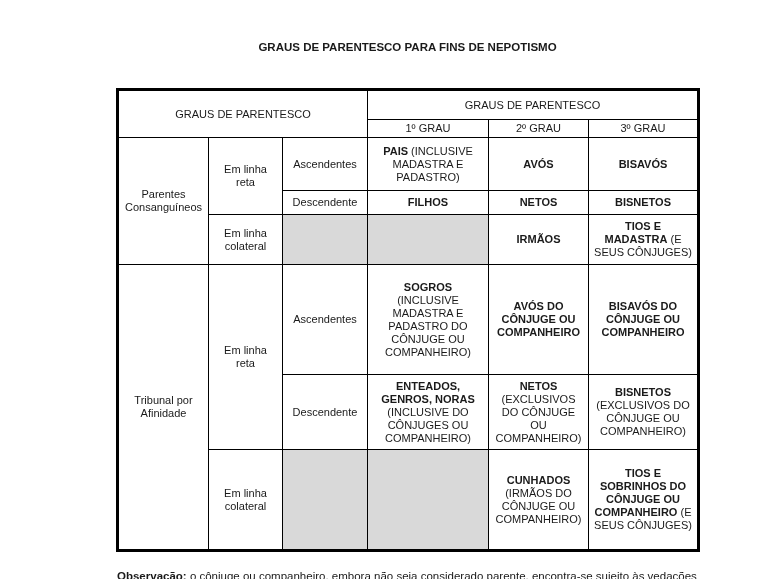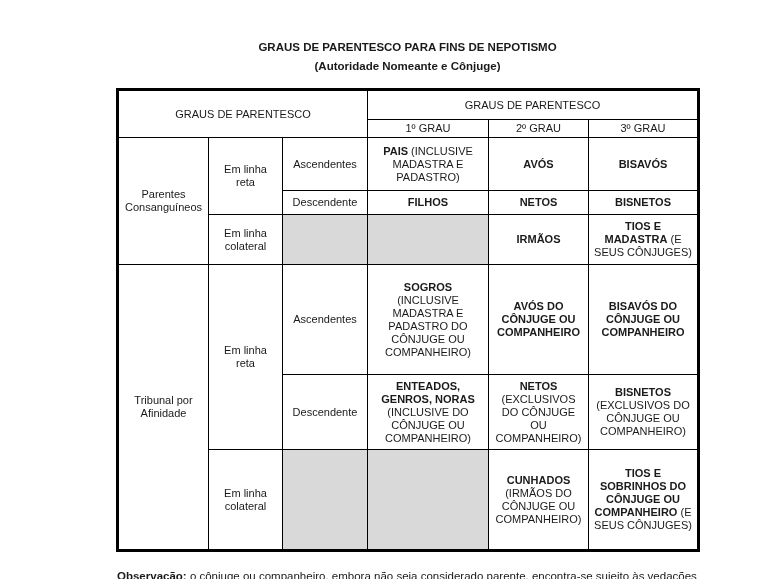"(Autoridade Nomeante e Cônjuge)" div { html: <div>(Autoridade Nomeante e Cônjuge)</div> -> none }
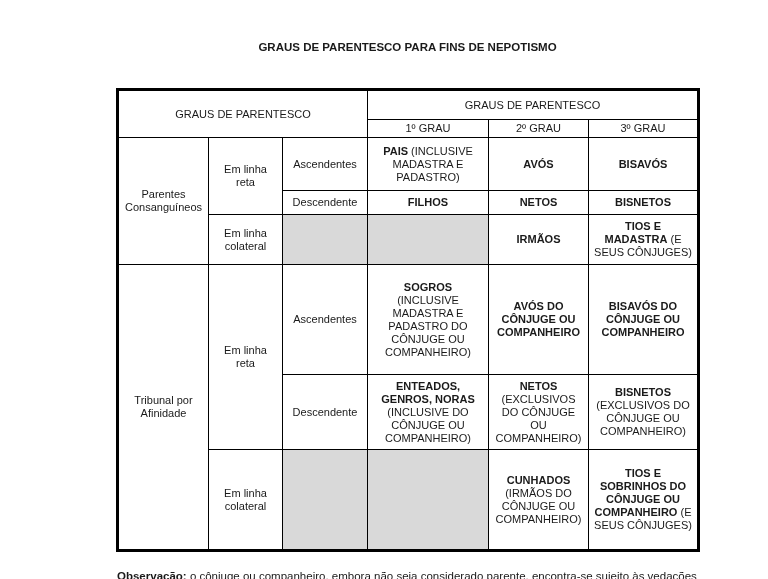"(INCLUSIVE DO CÔNJUGE OU COMPANHEIRO)" span { text: CÔNJUGE -> CÔNJUGES }
